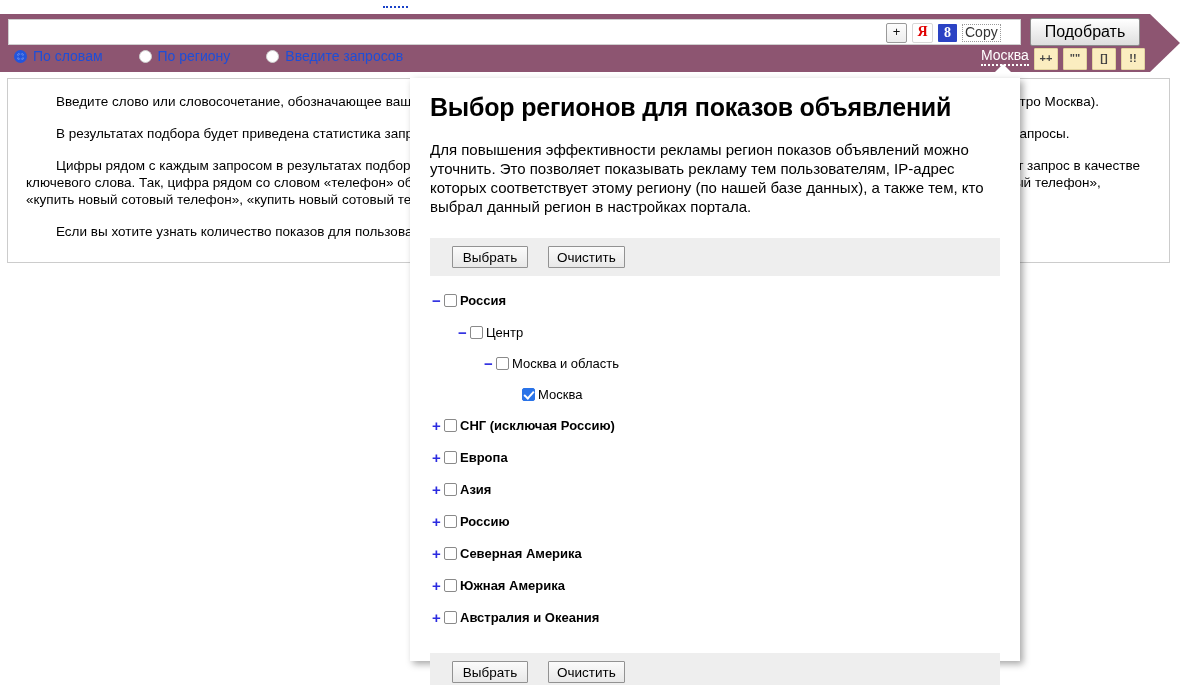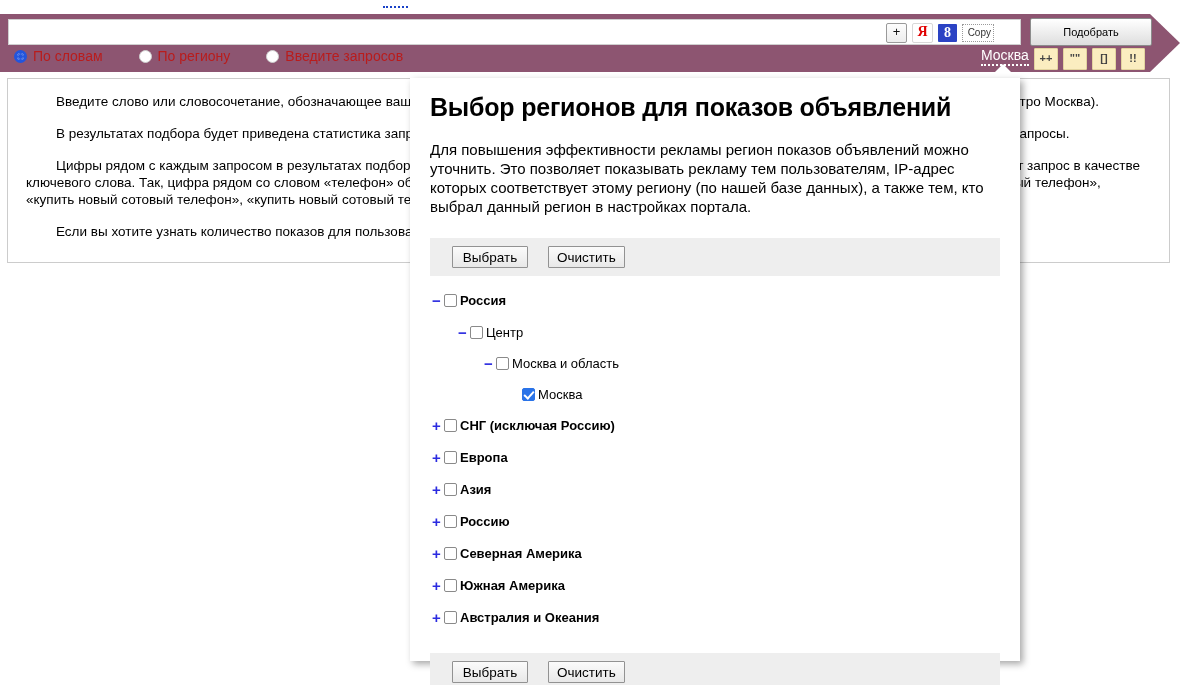"Copy" .tool-copy { font-size: 10px -> 14px }
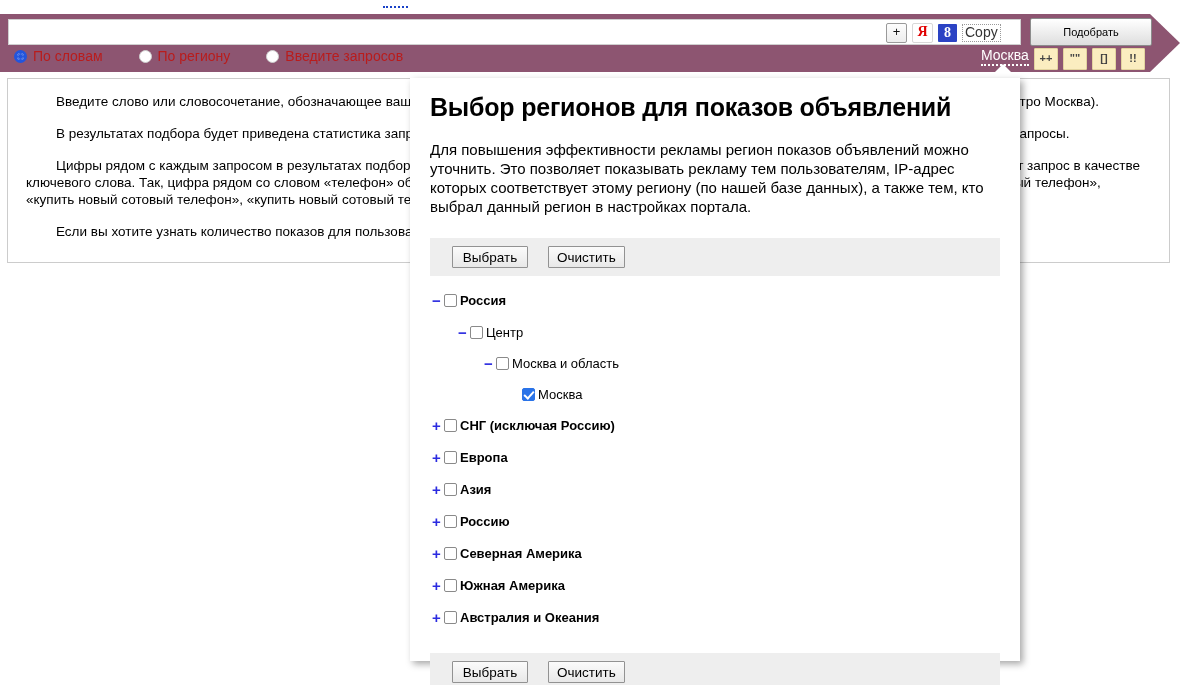"Подобрать" .submit-btn { font-size: 11px -> 16px; width: 122px -> 110px }
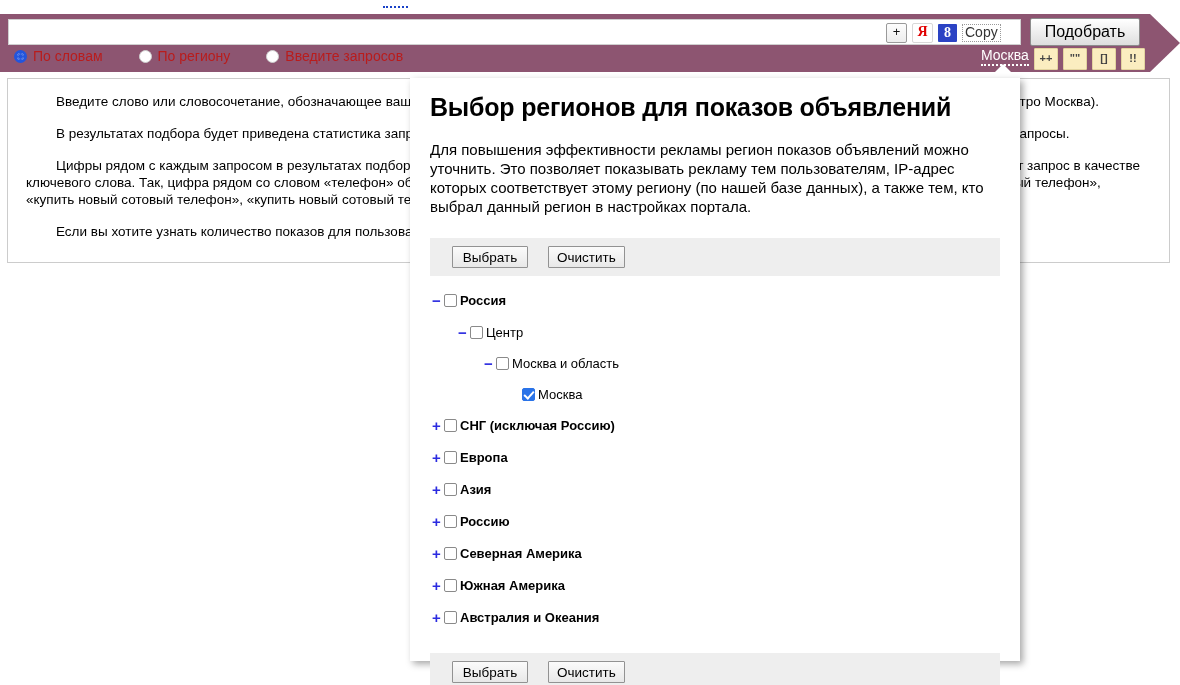"По словам" .radio-item { color: #b91c1c -> #1d4ed8 }
